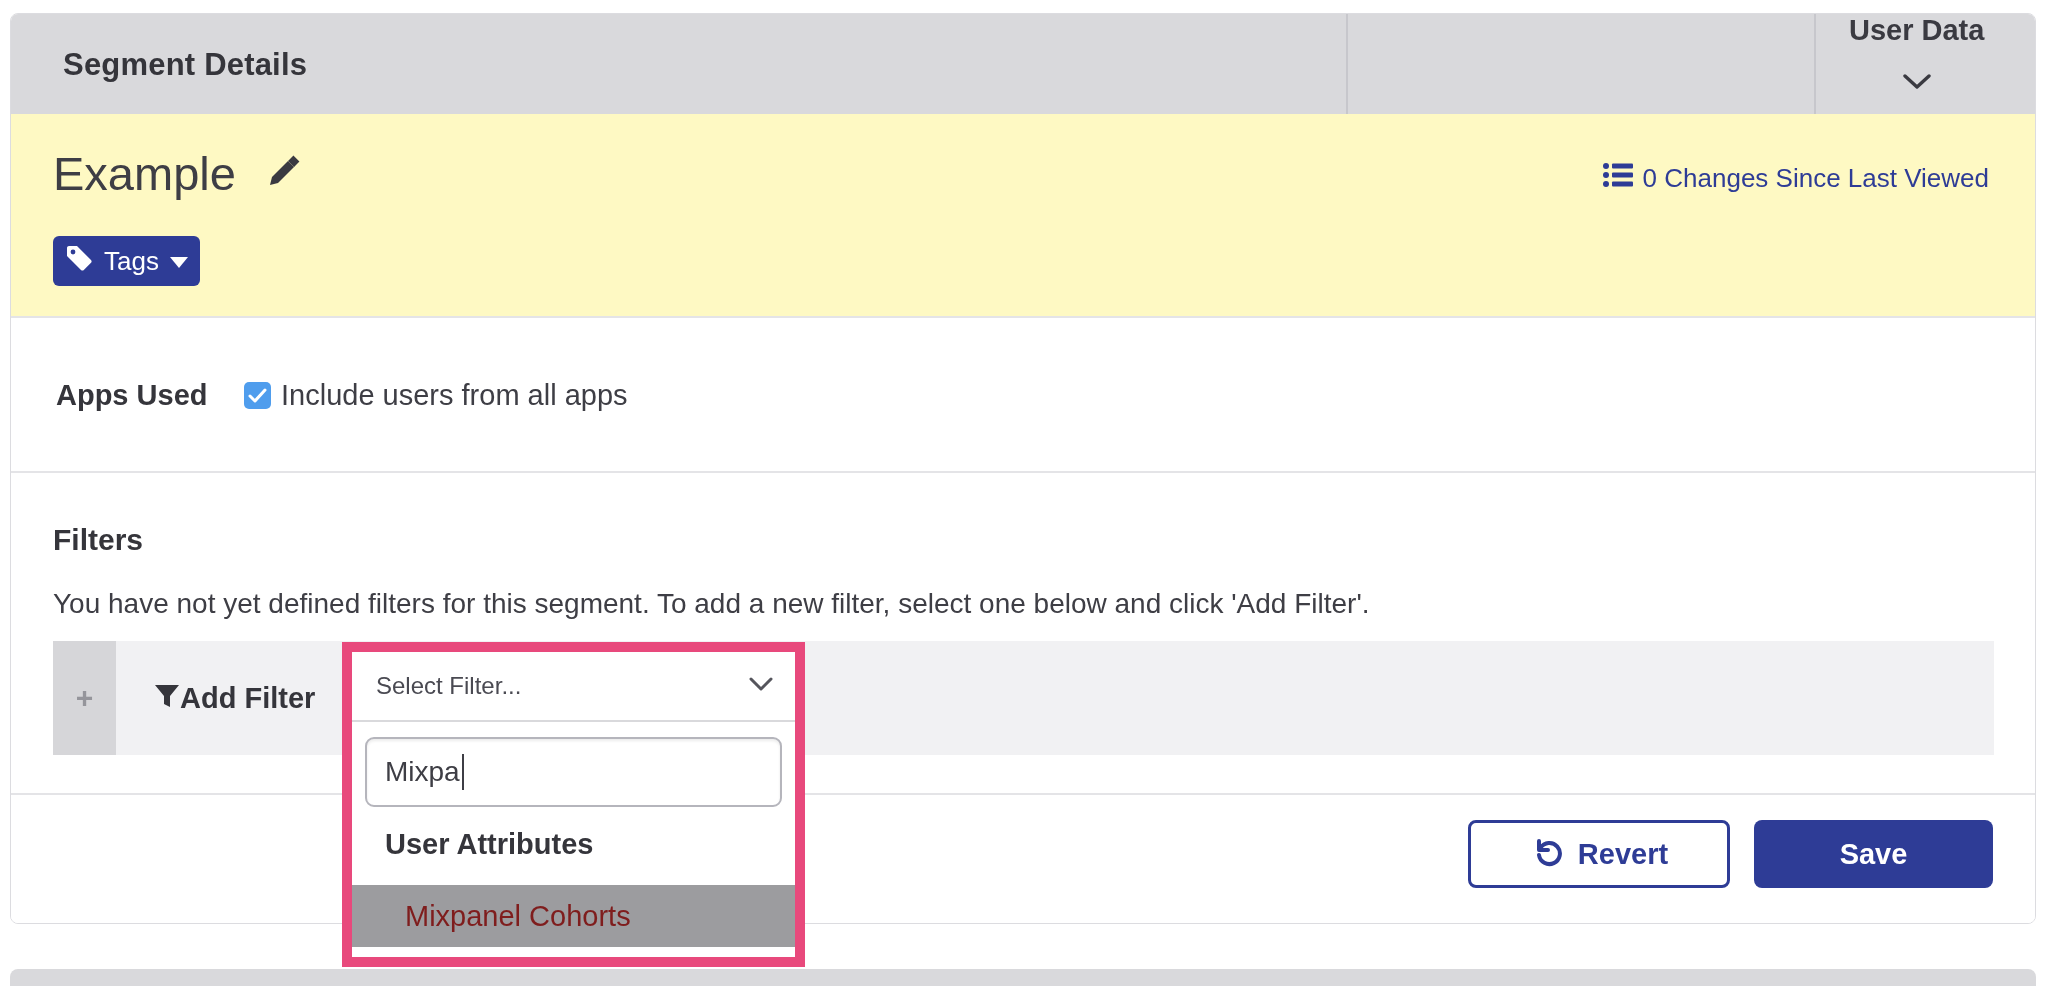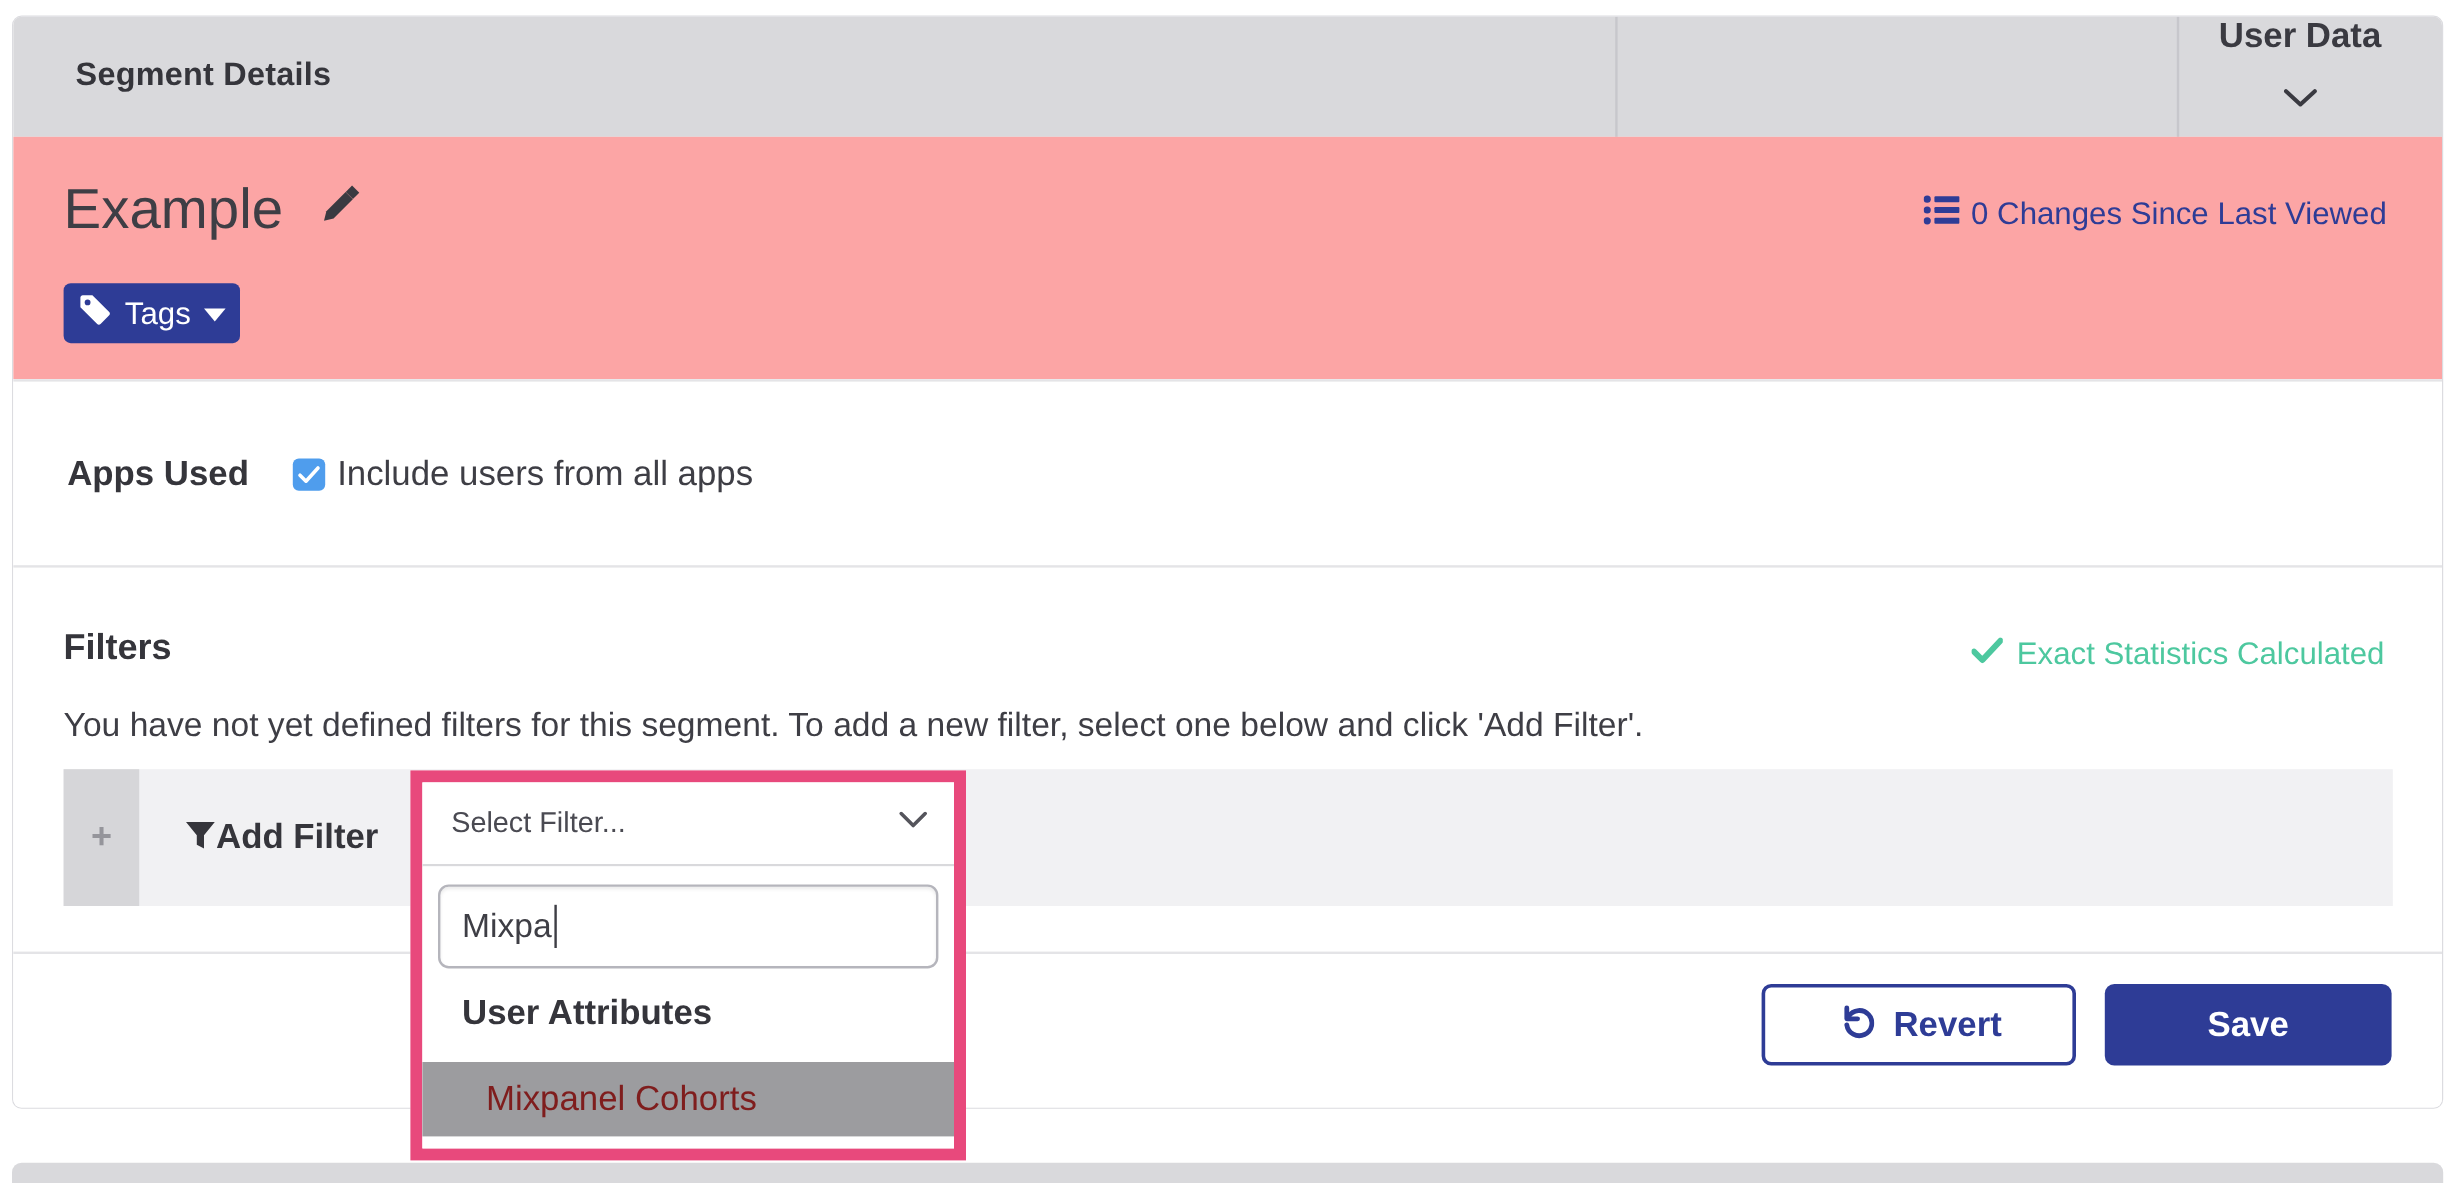"Segment Details" .tb-title { font-size: 27px -> 31px }
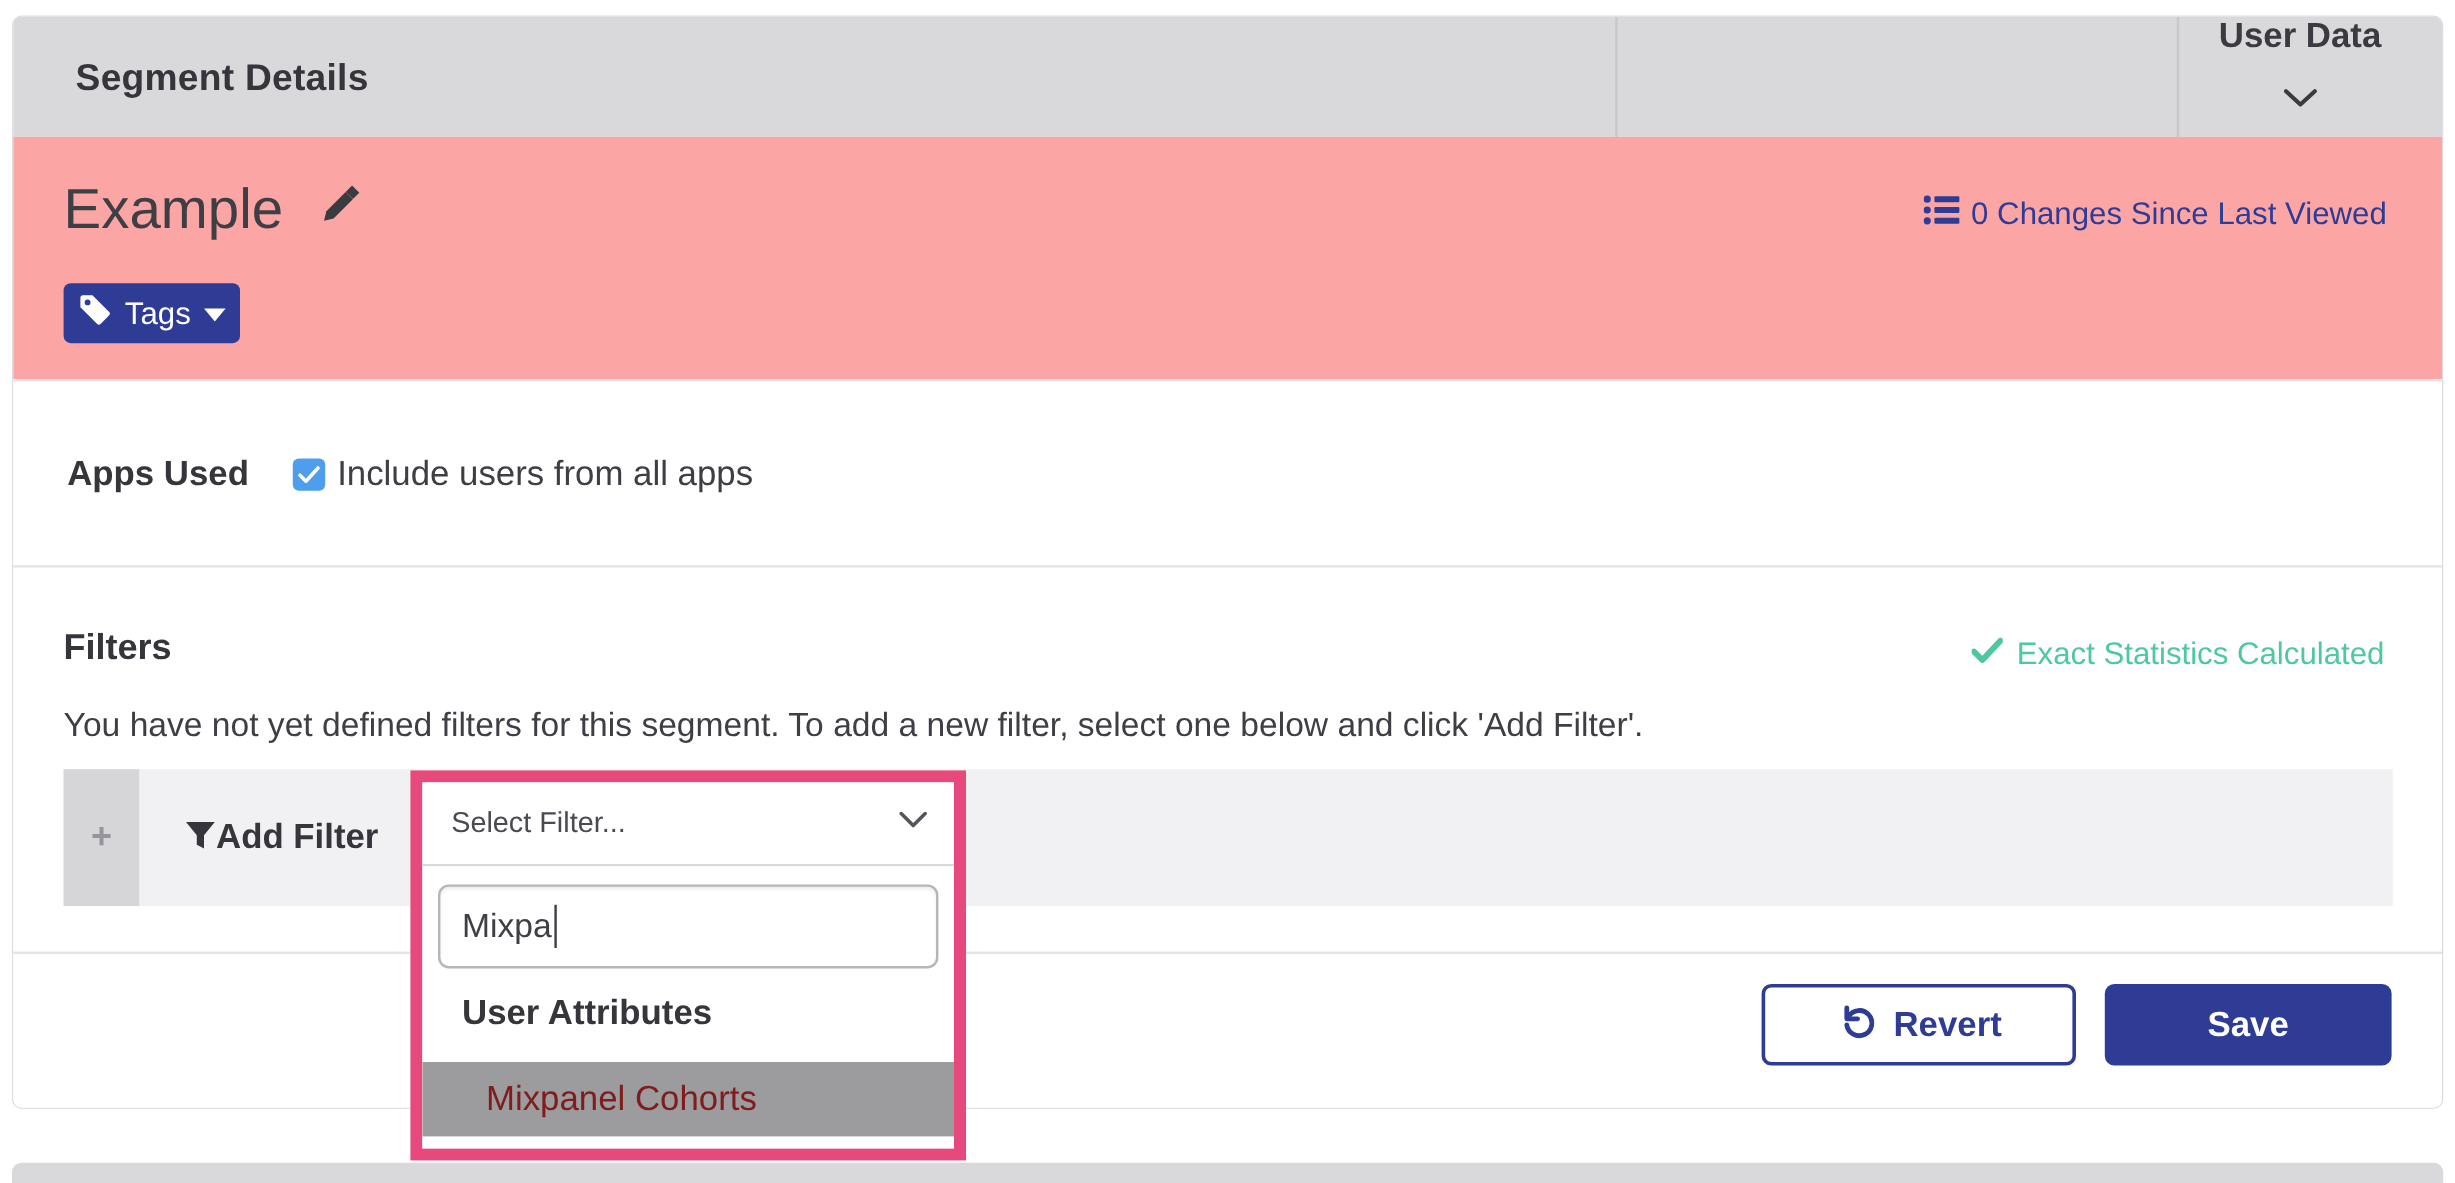"Example" .sec1 { background: #fca5a5 -> #fef9c3 }
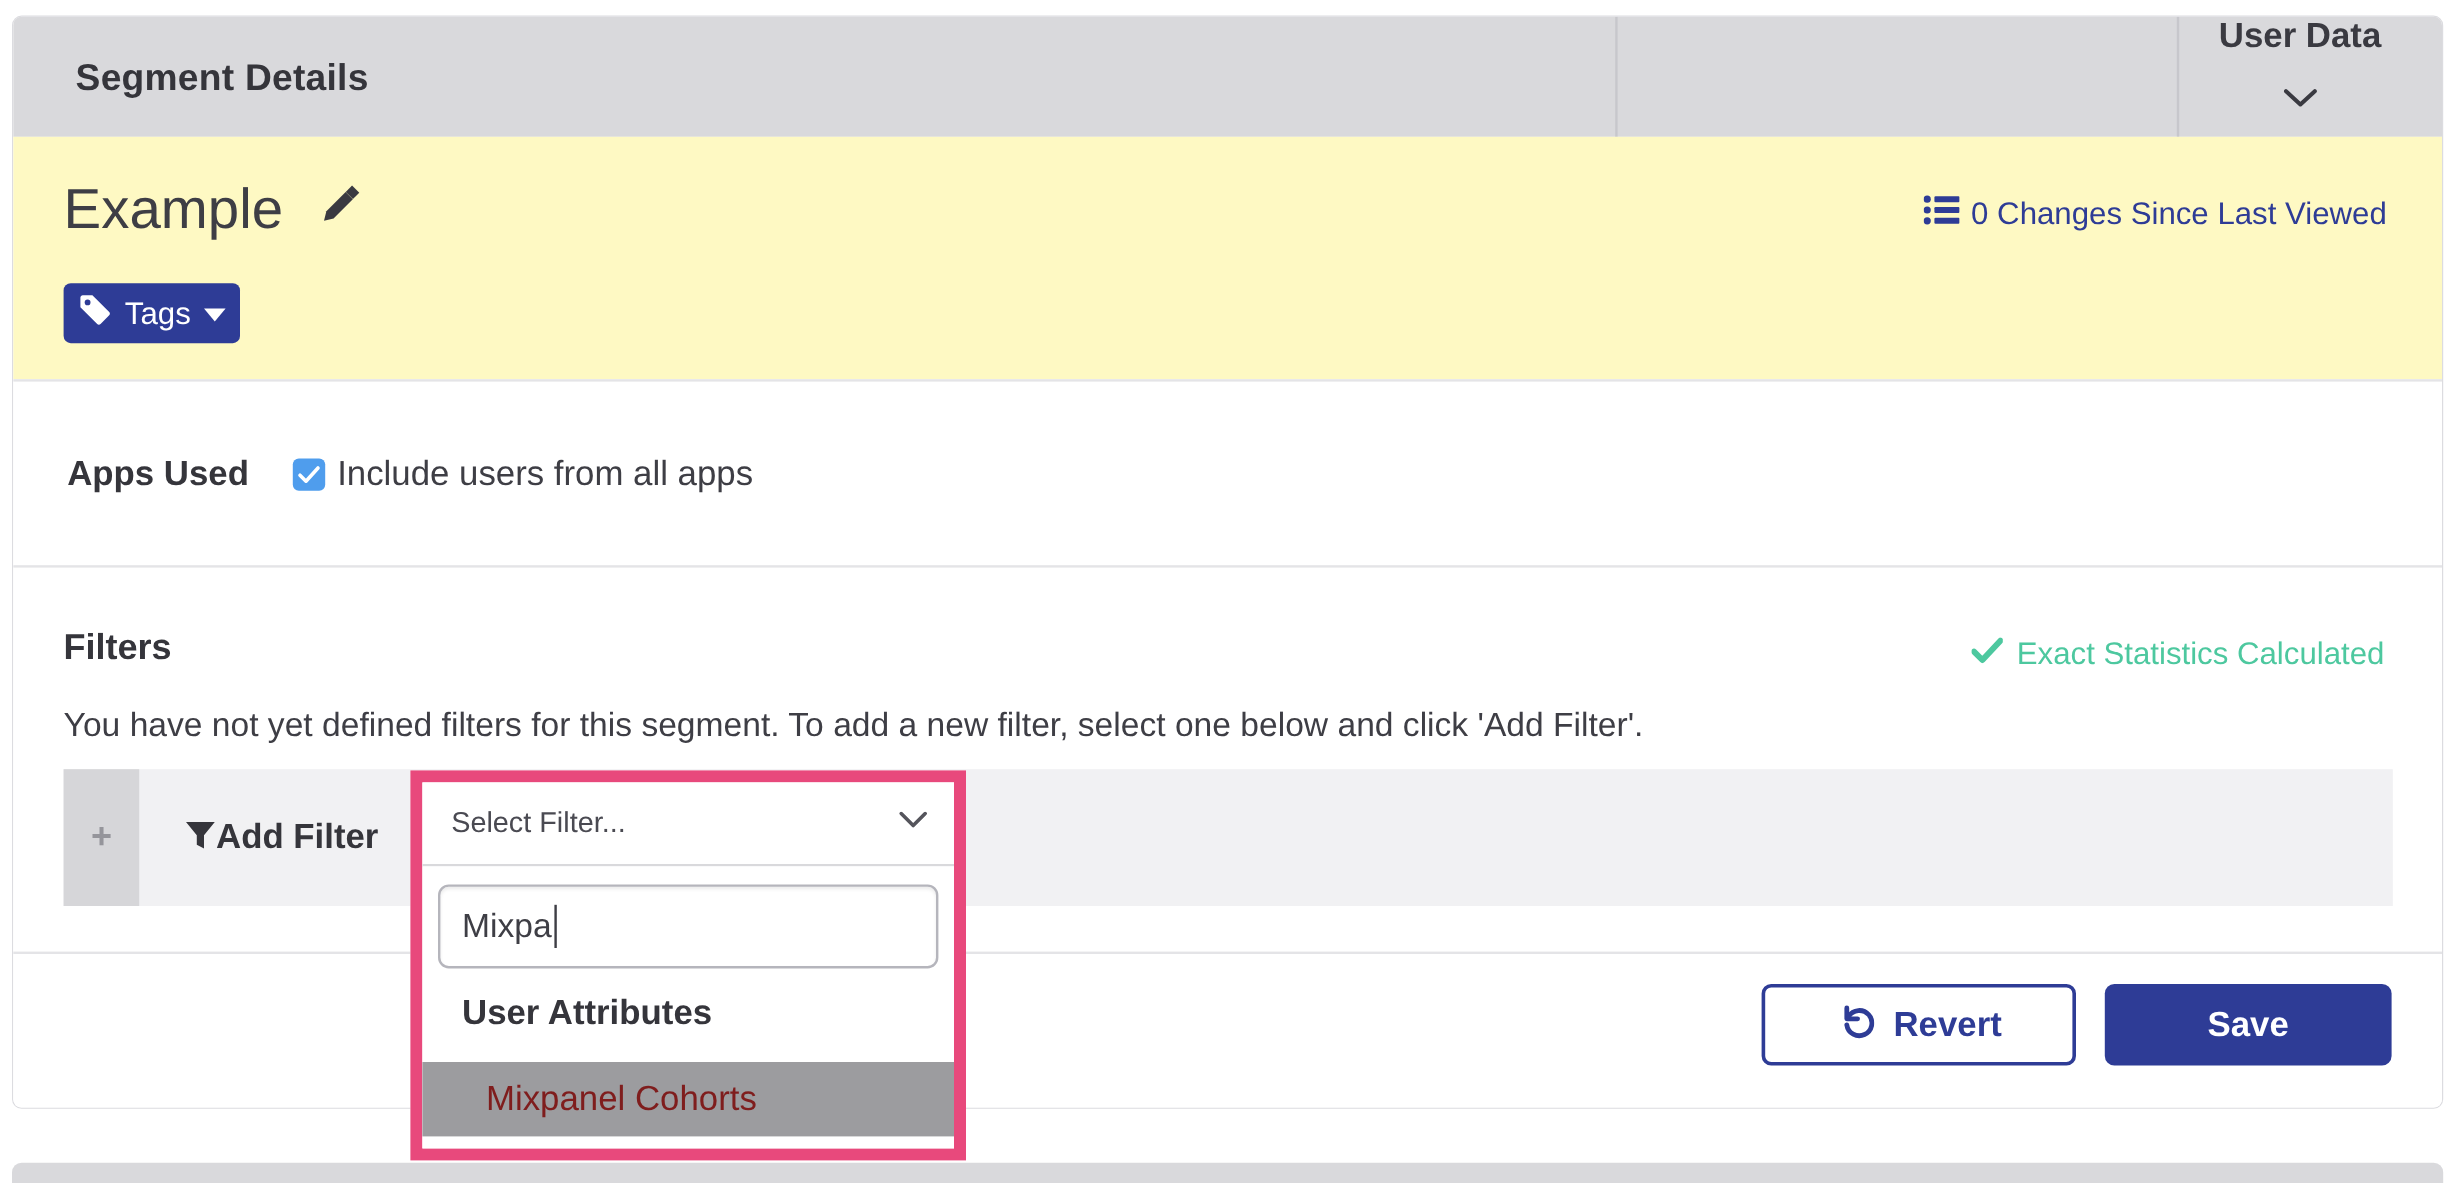"Exact Statistics Calculated" div.filters-status { html: <div> <span> <svg> <path></path> </svg> </span> <span>Exact Statistics Calculated</span> </div> -> none }
